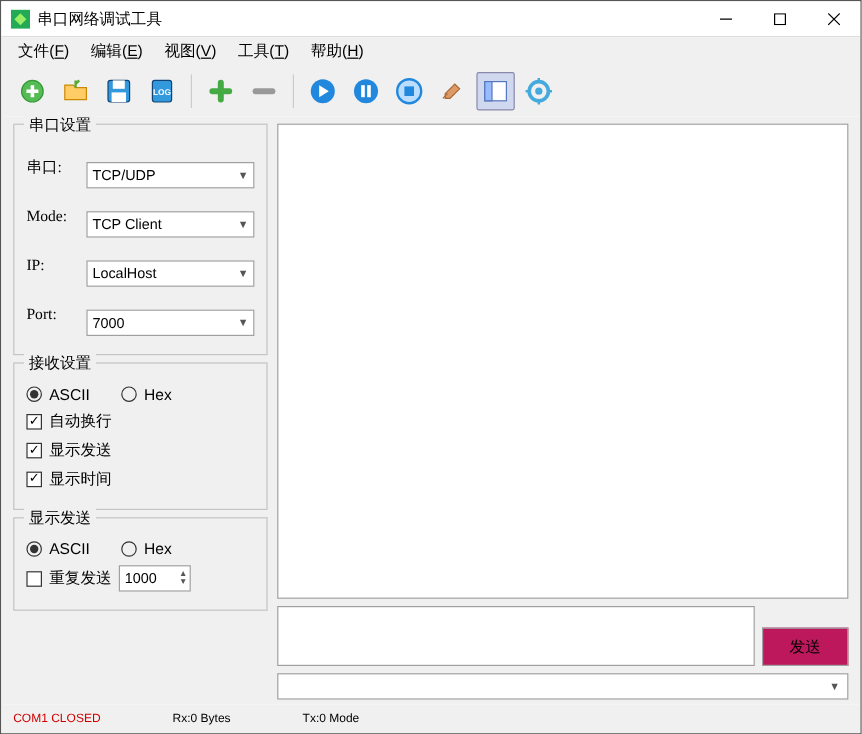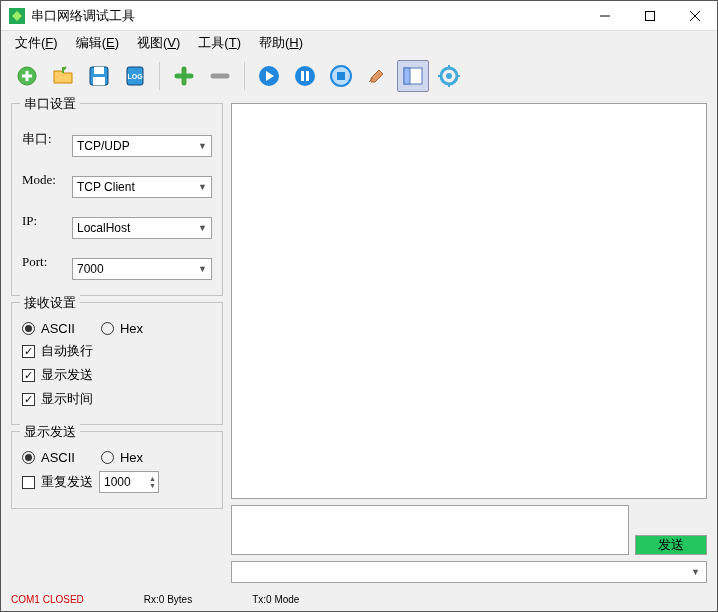"发送" .send-btn { background: #22c55e -> #be185d; height: 20px -> 32px }
